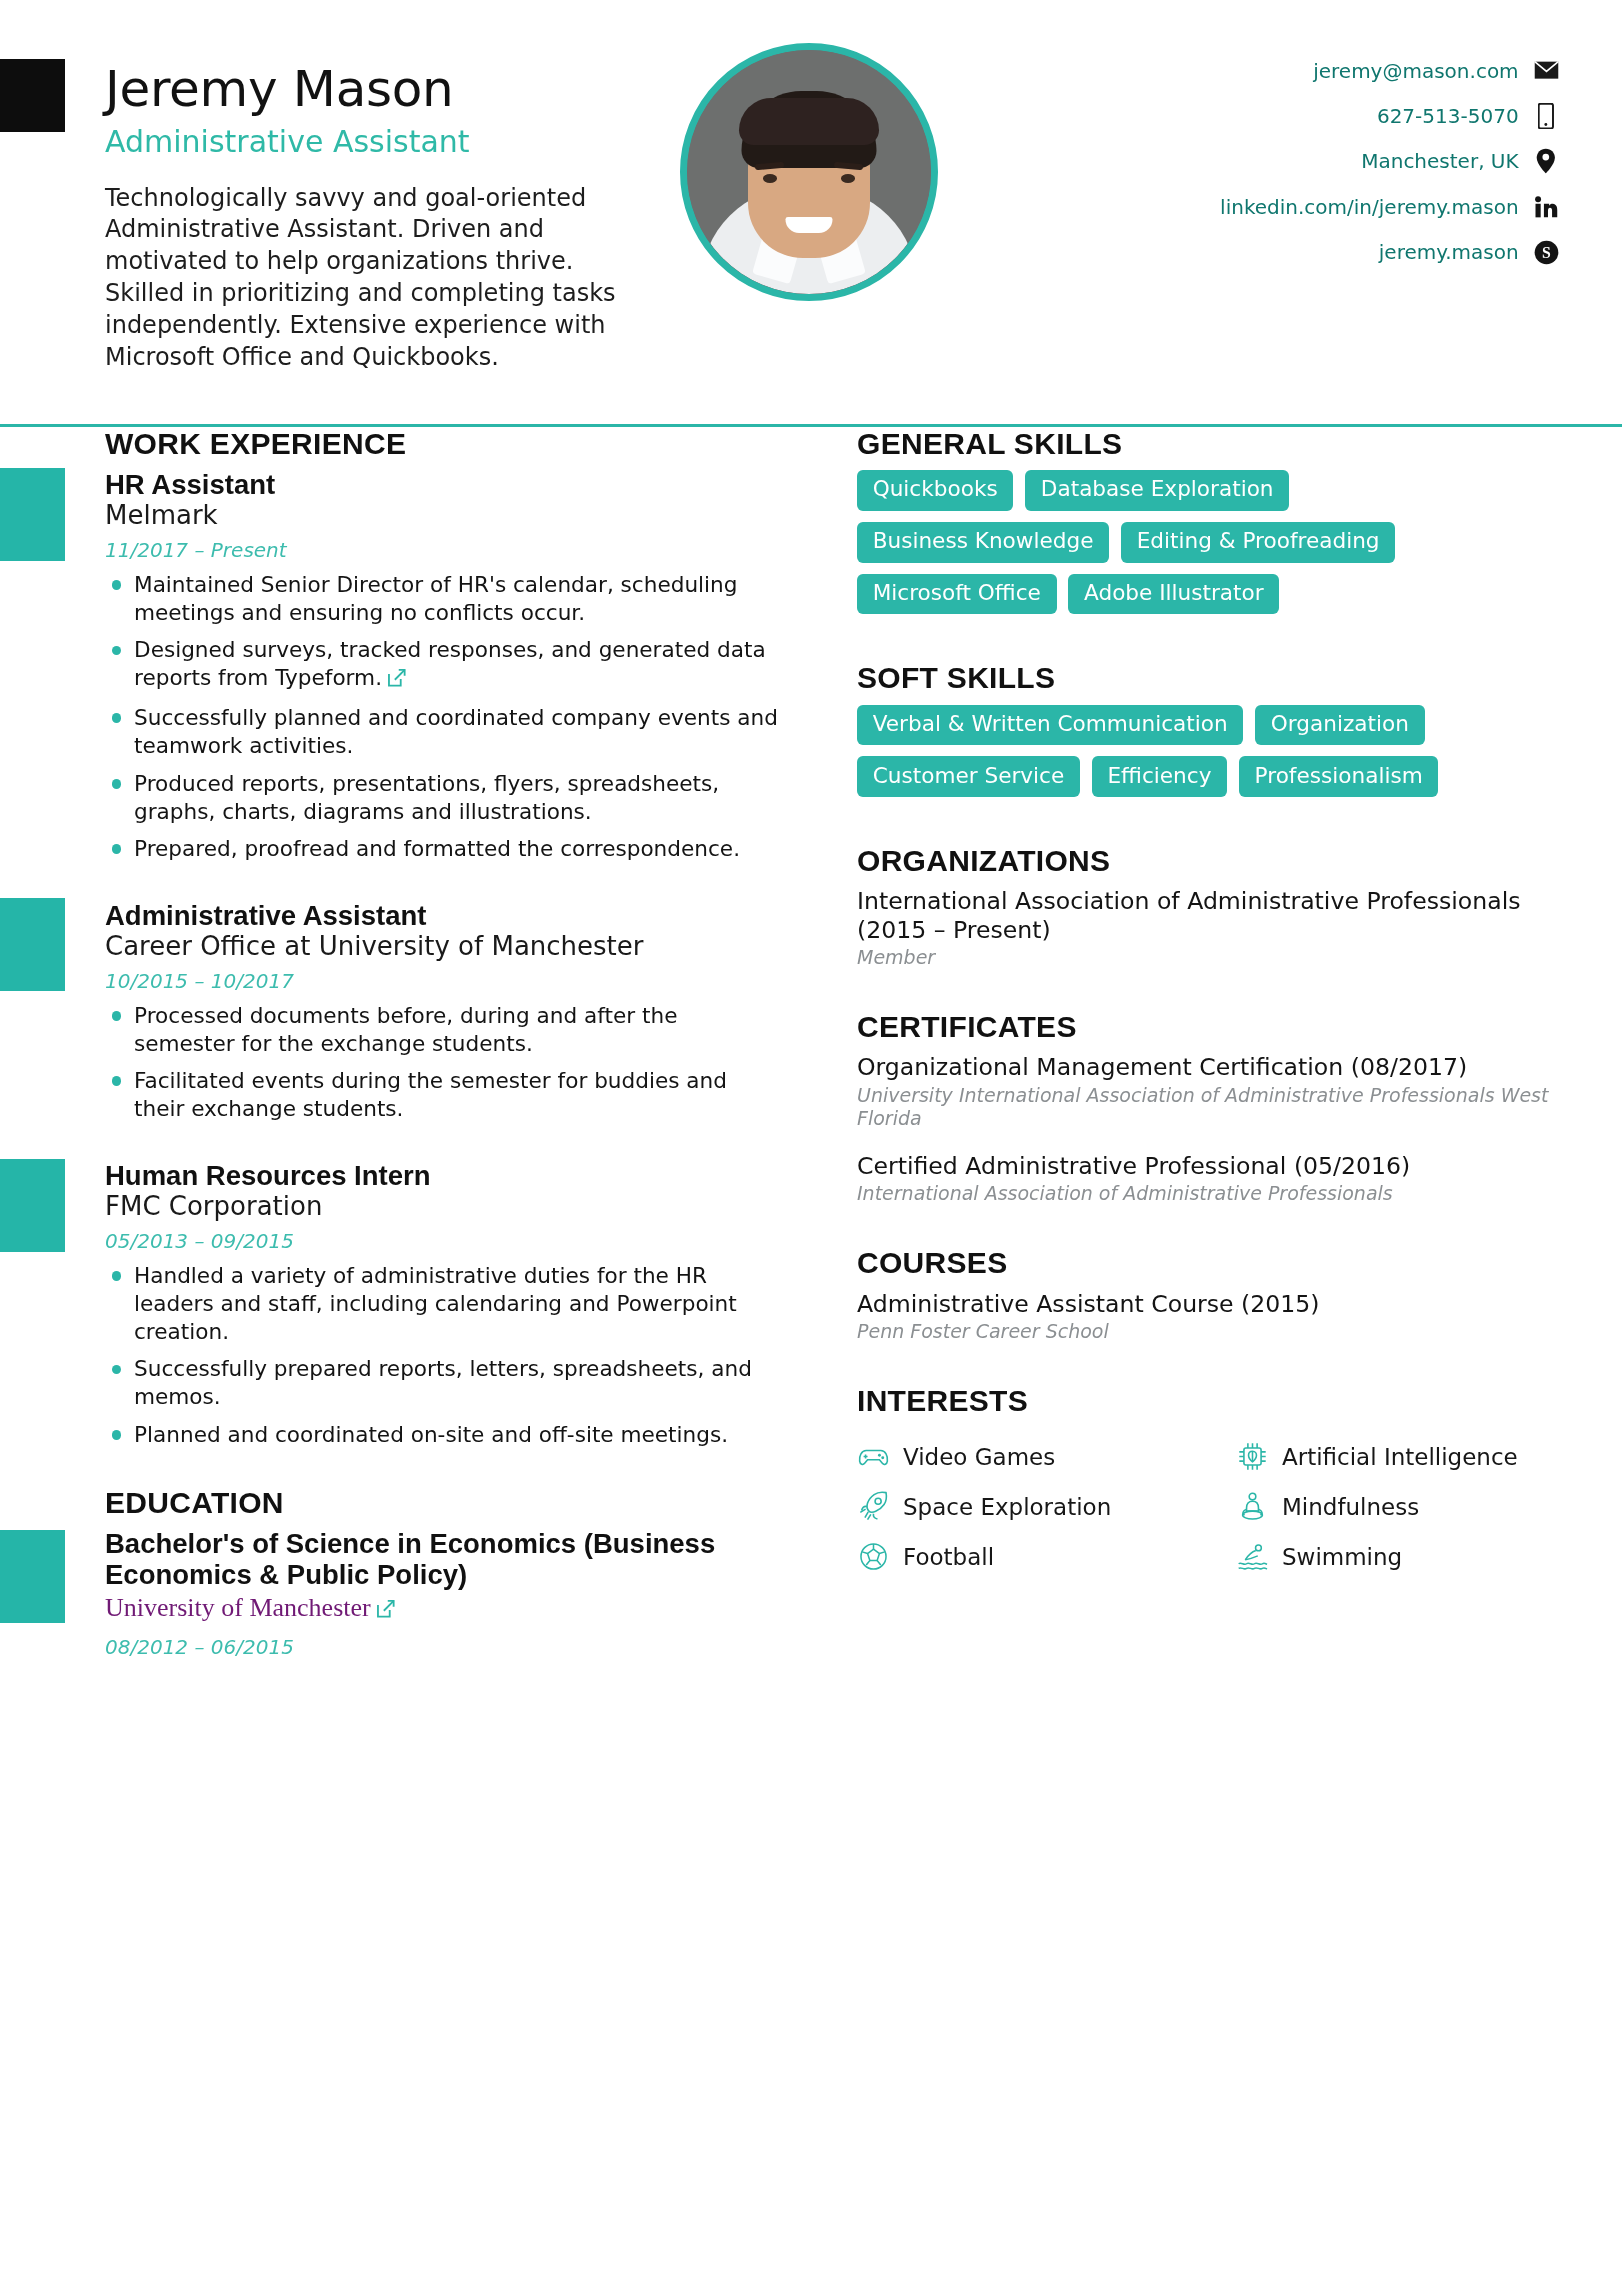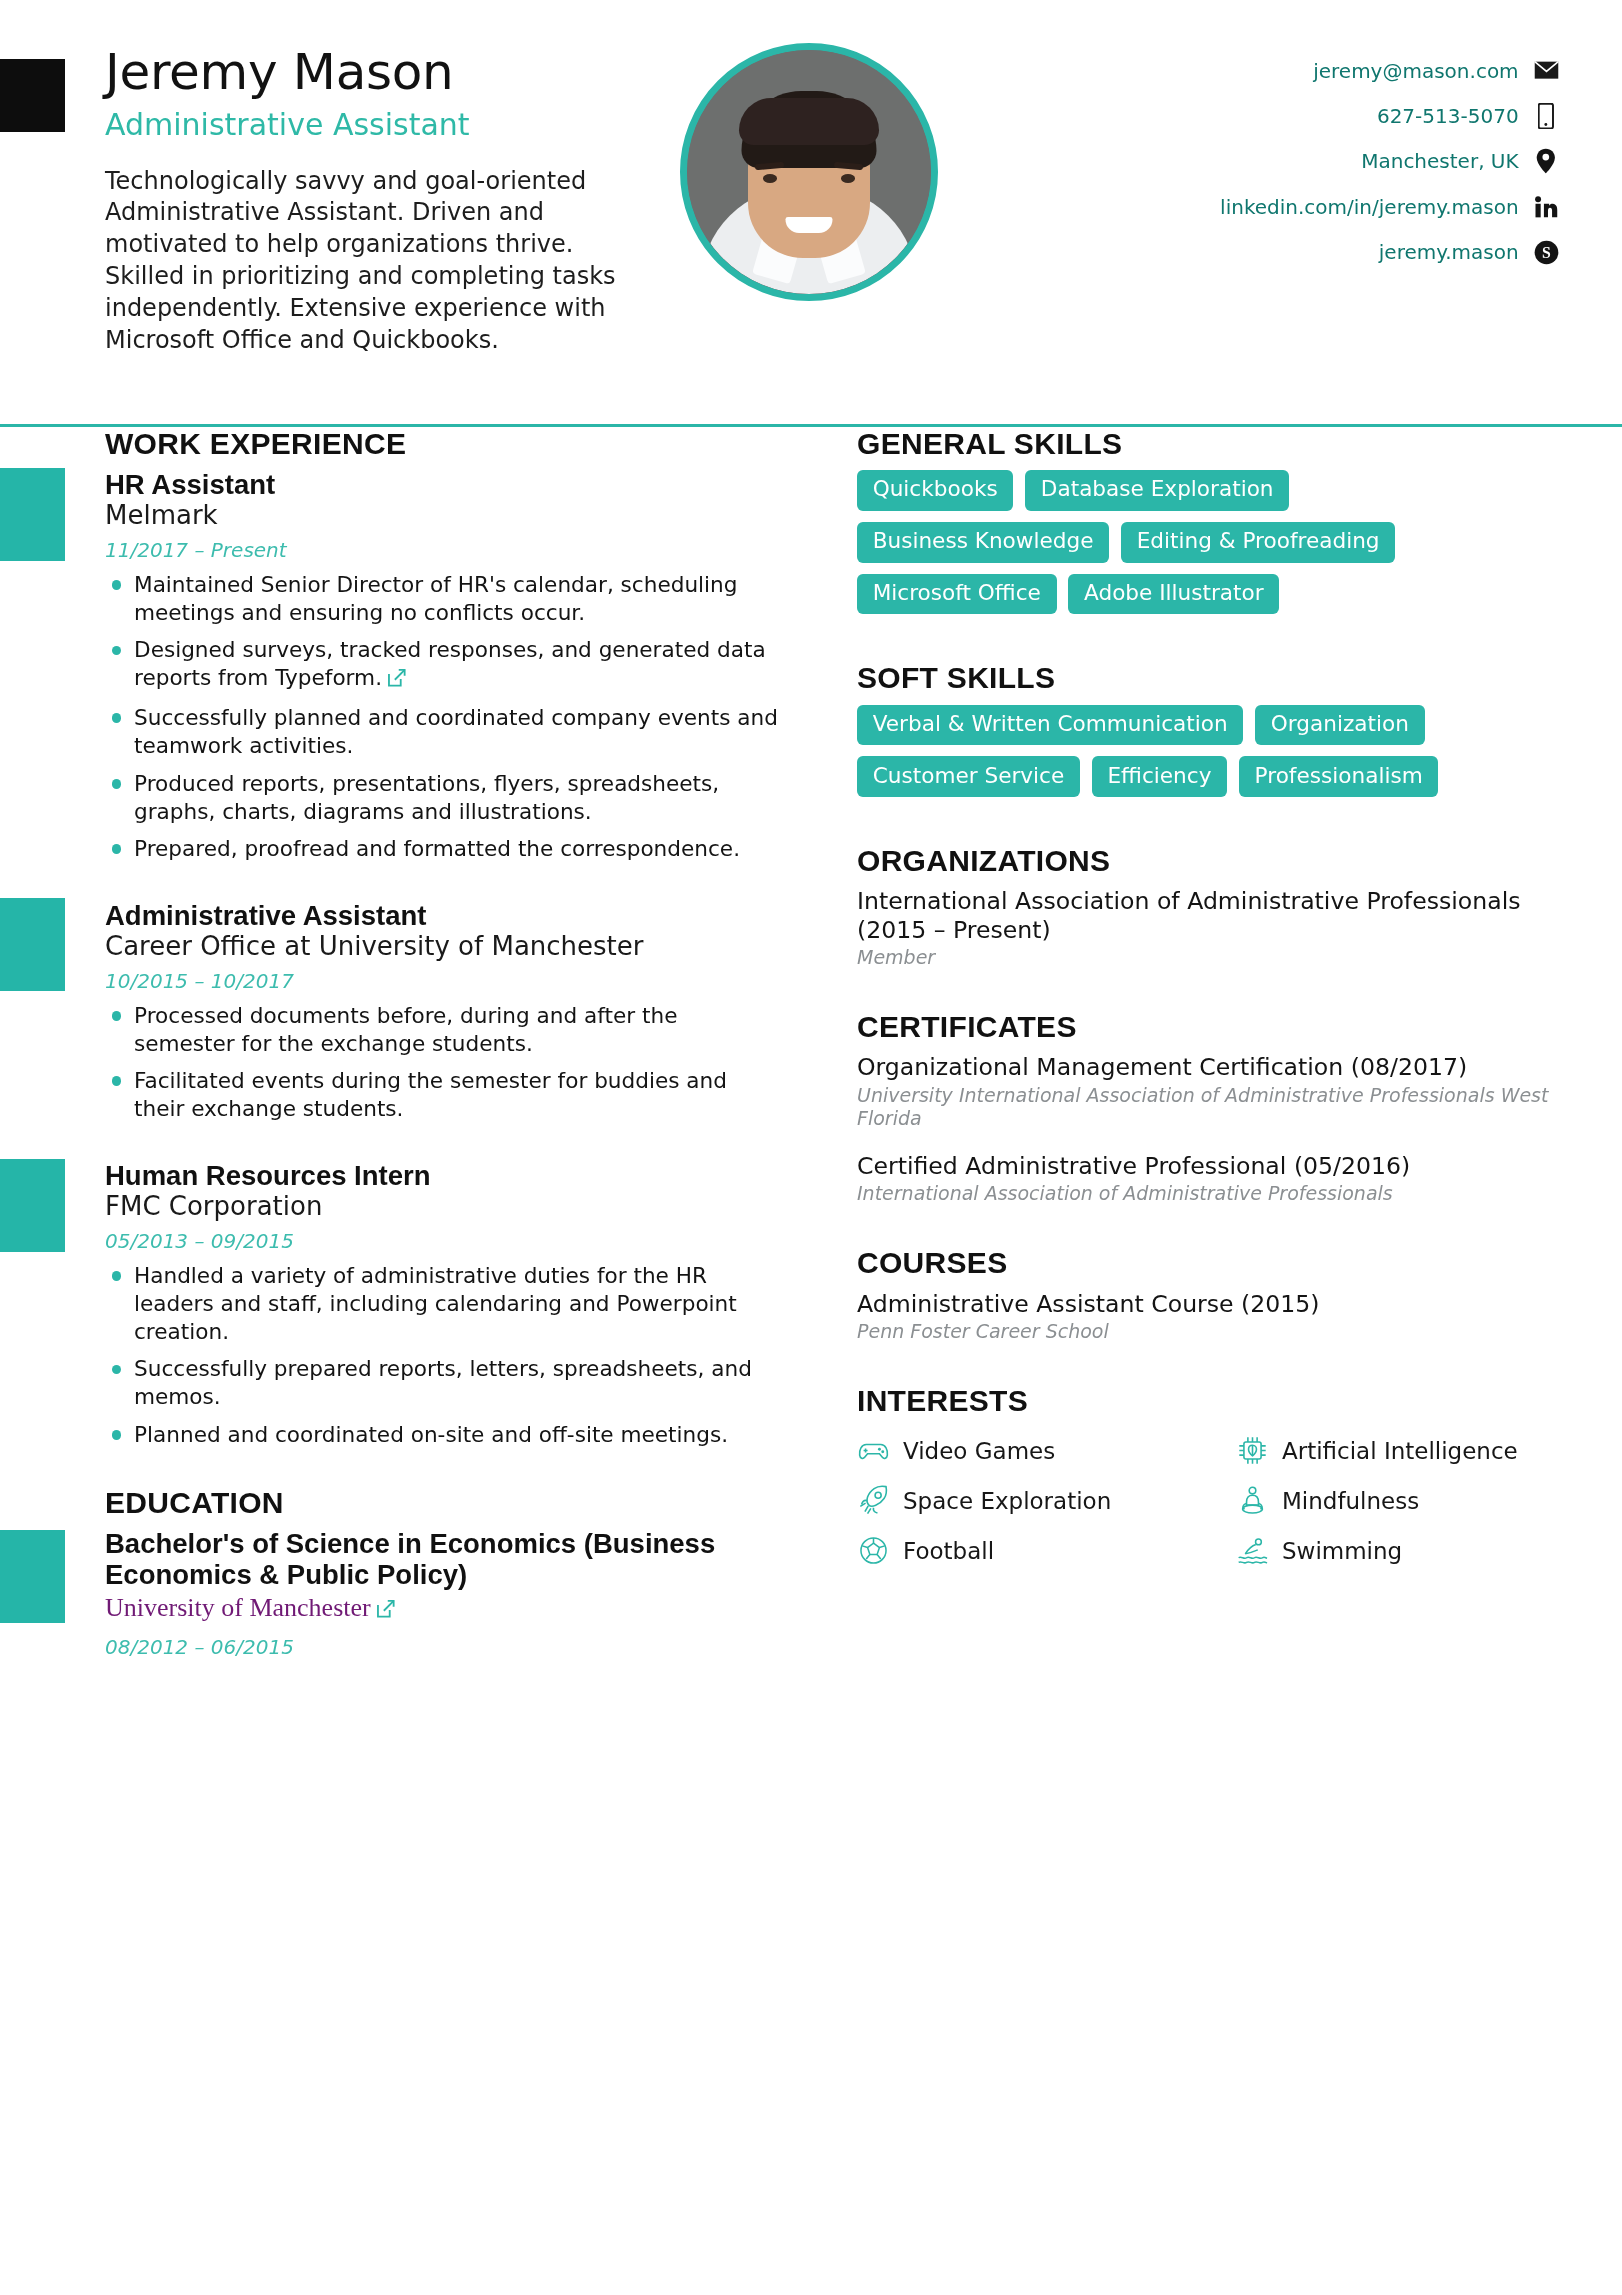"Jeremy Mason" .hdr-left { top: 47px -> 64px }
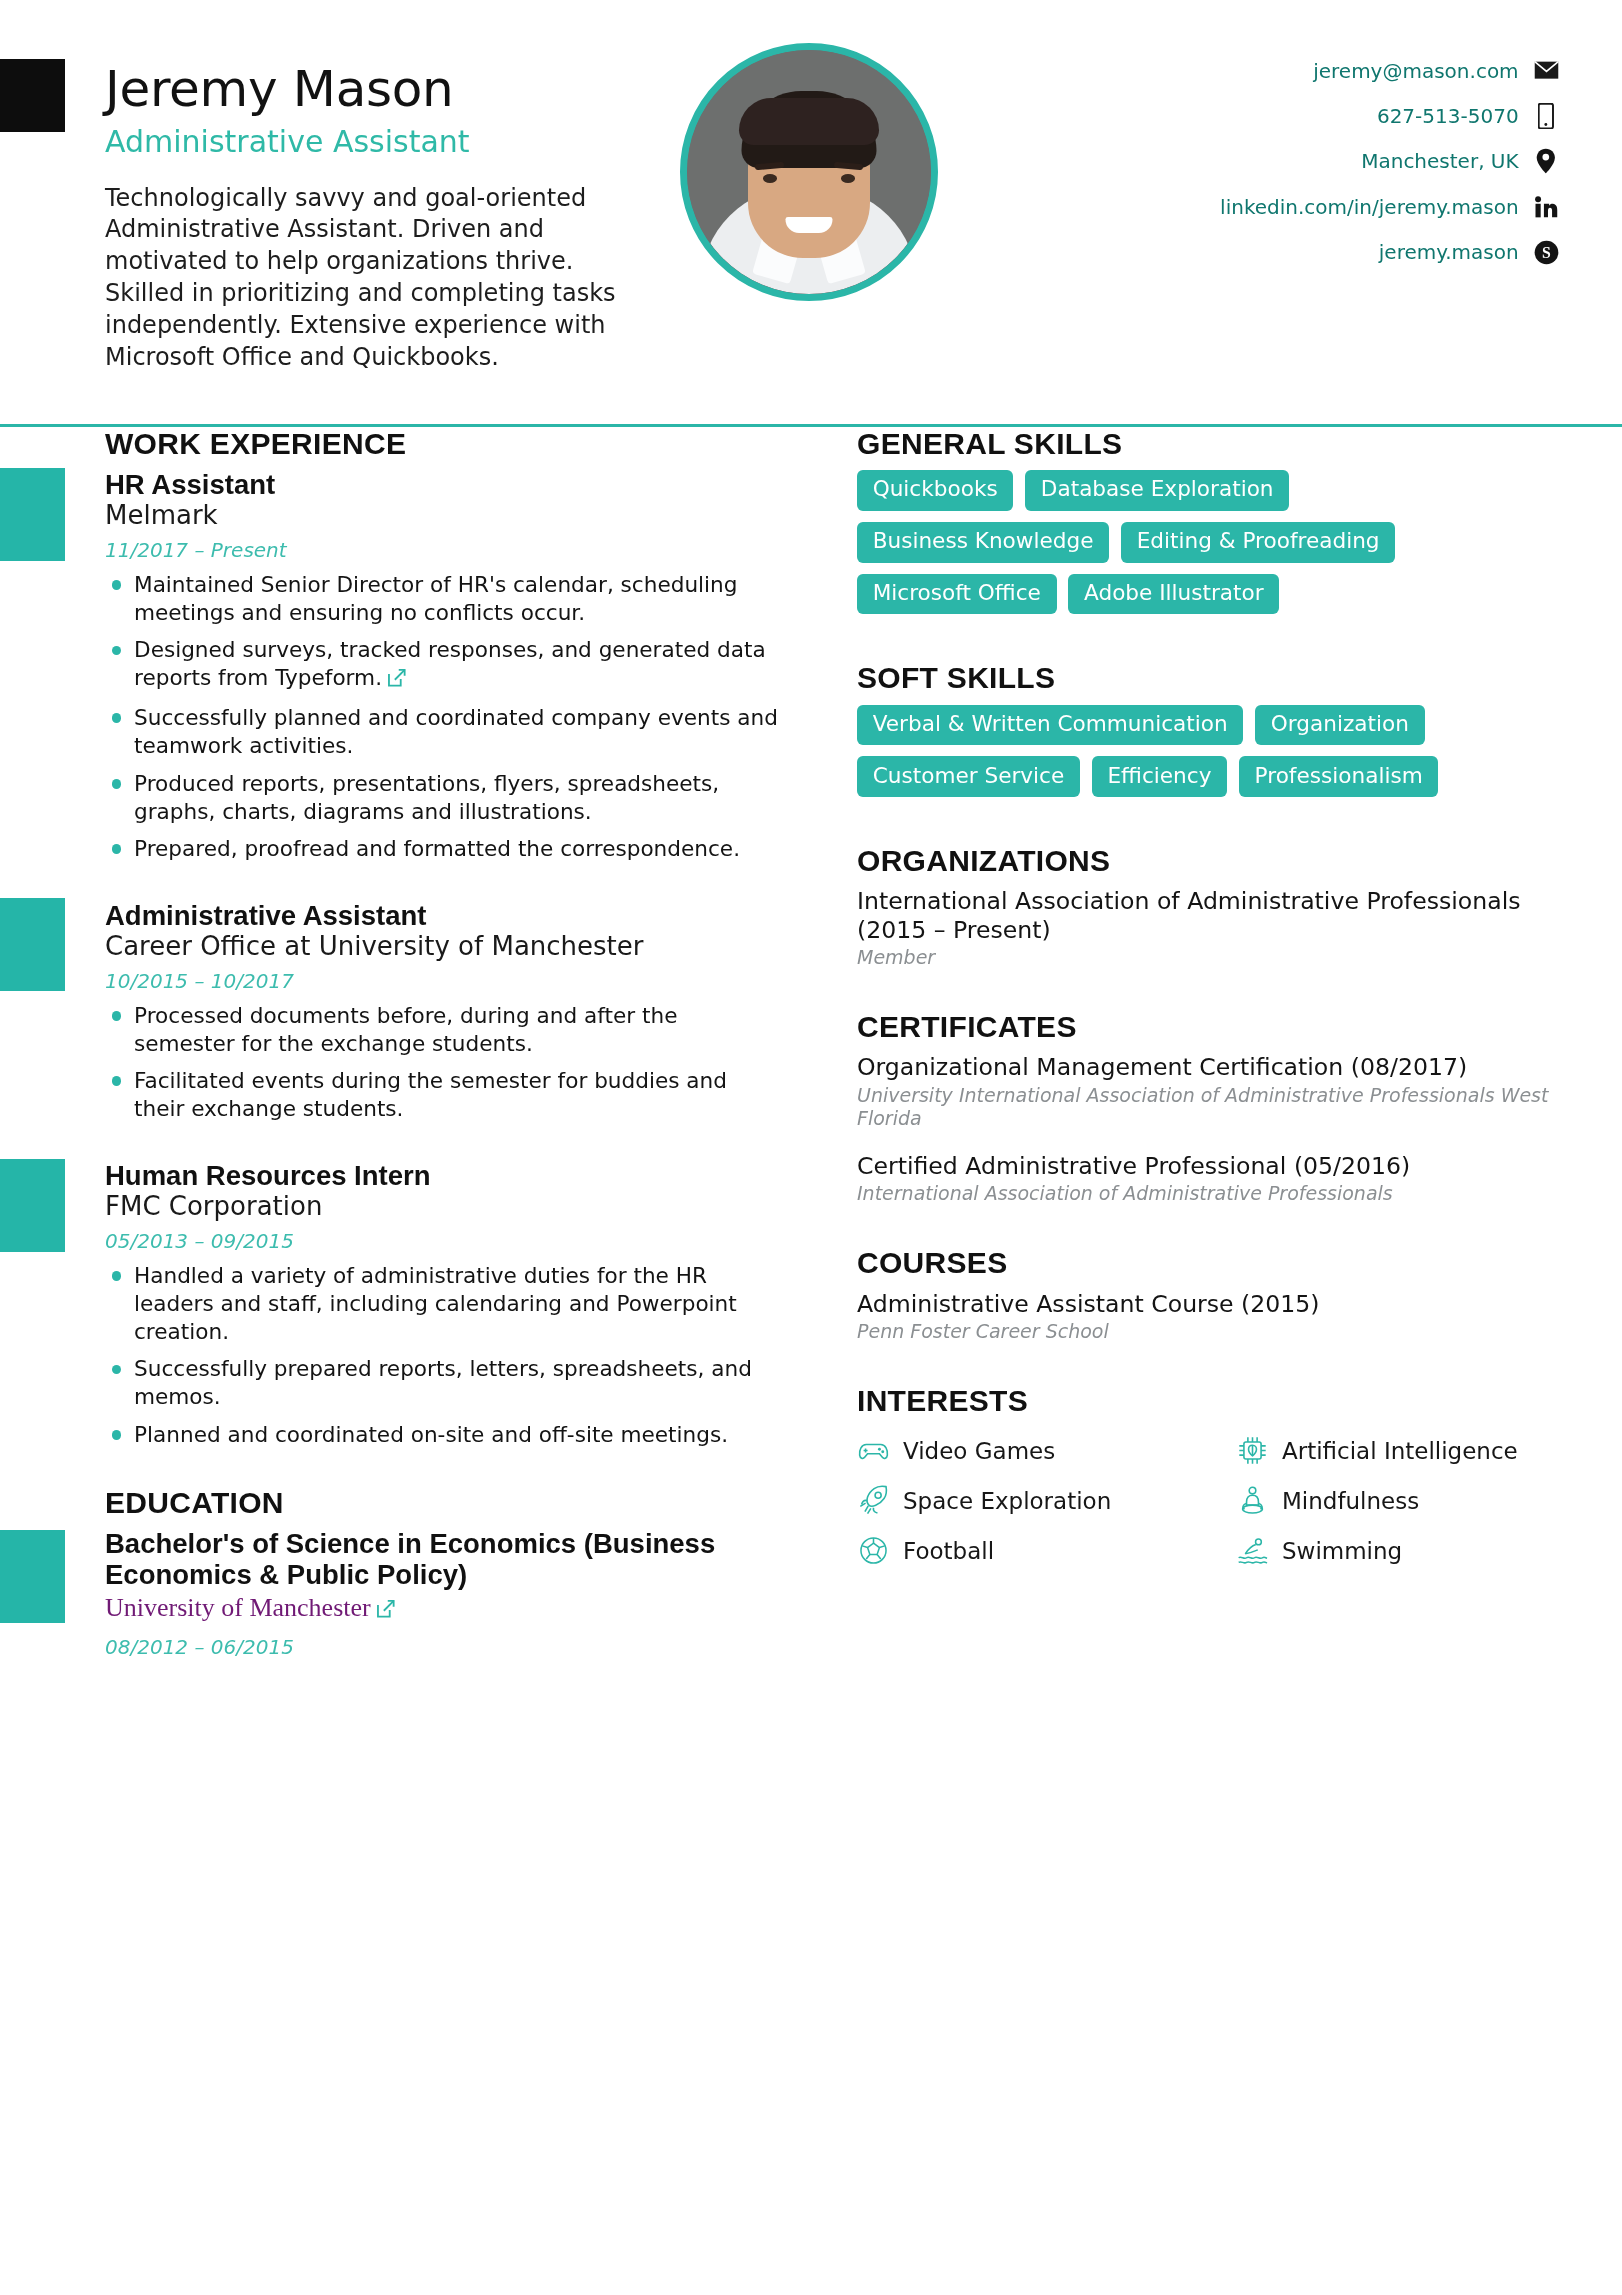"Video Games" .interests-grid { margin-top: 16px -> 22px }
